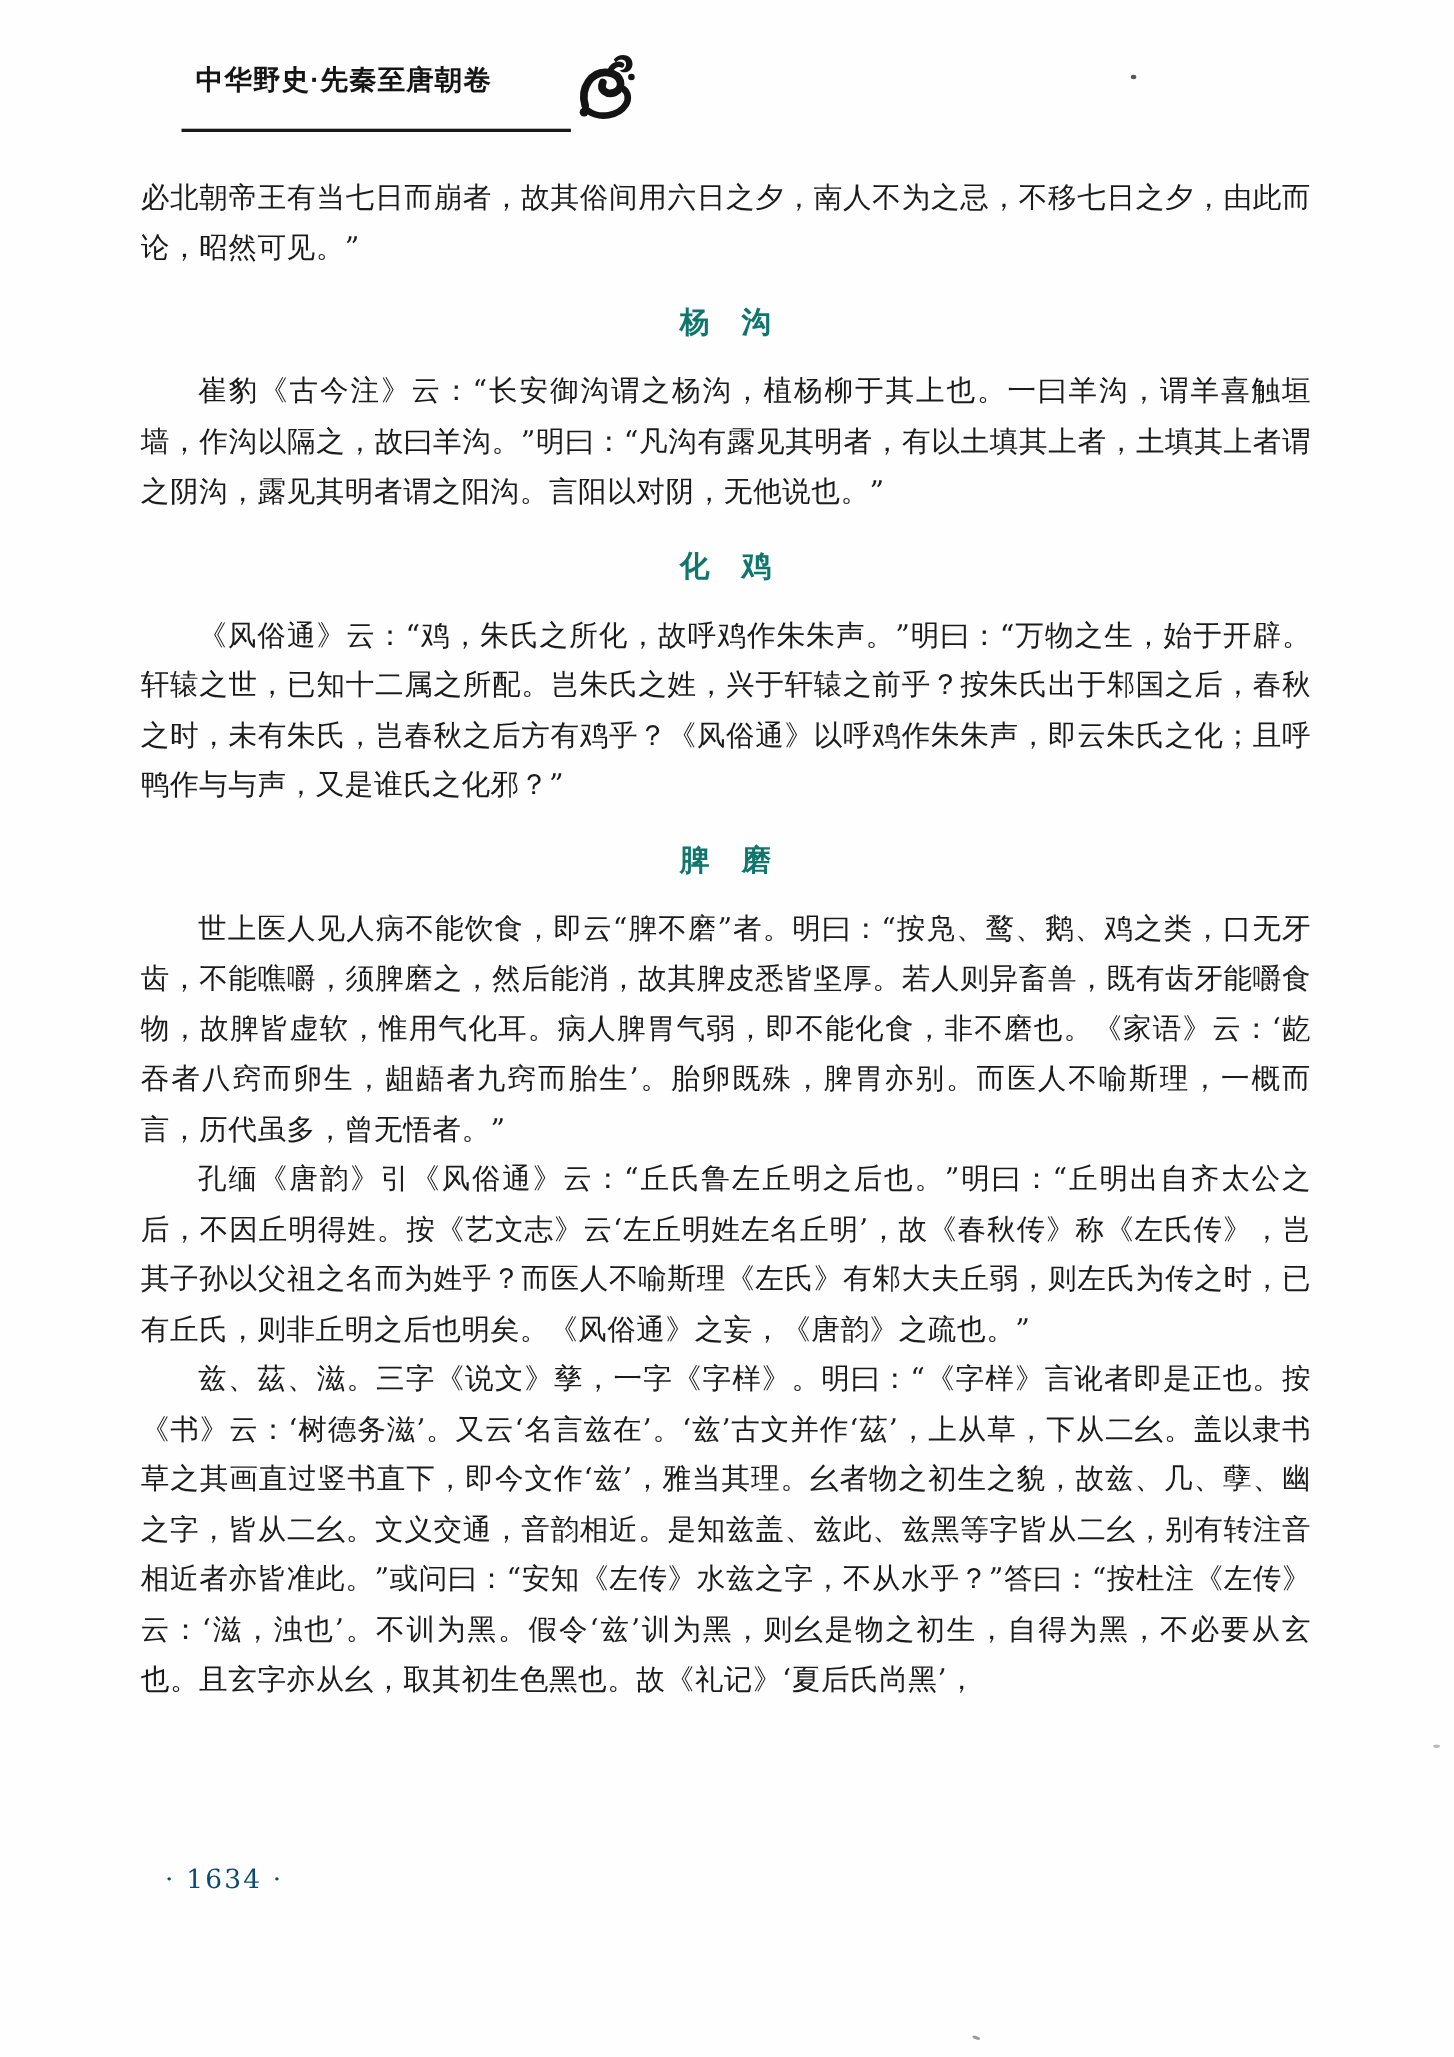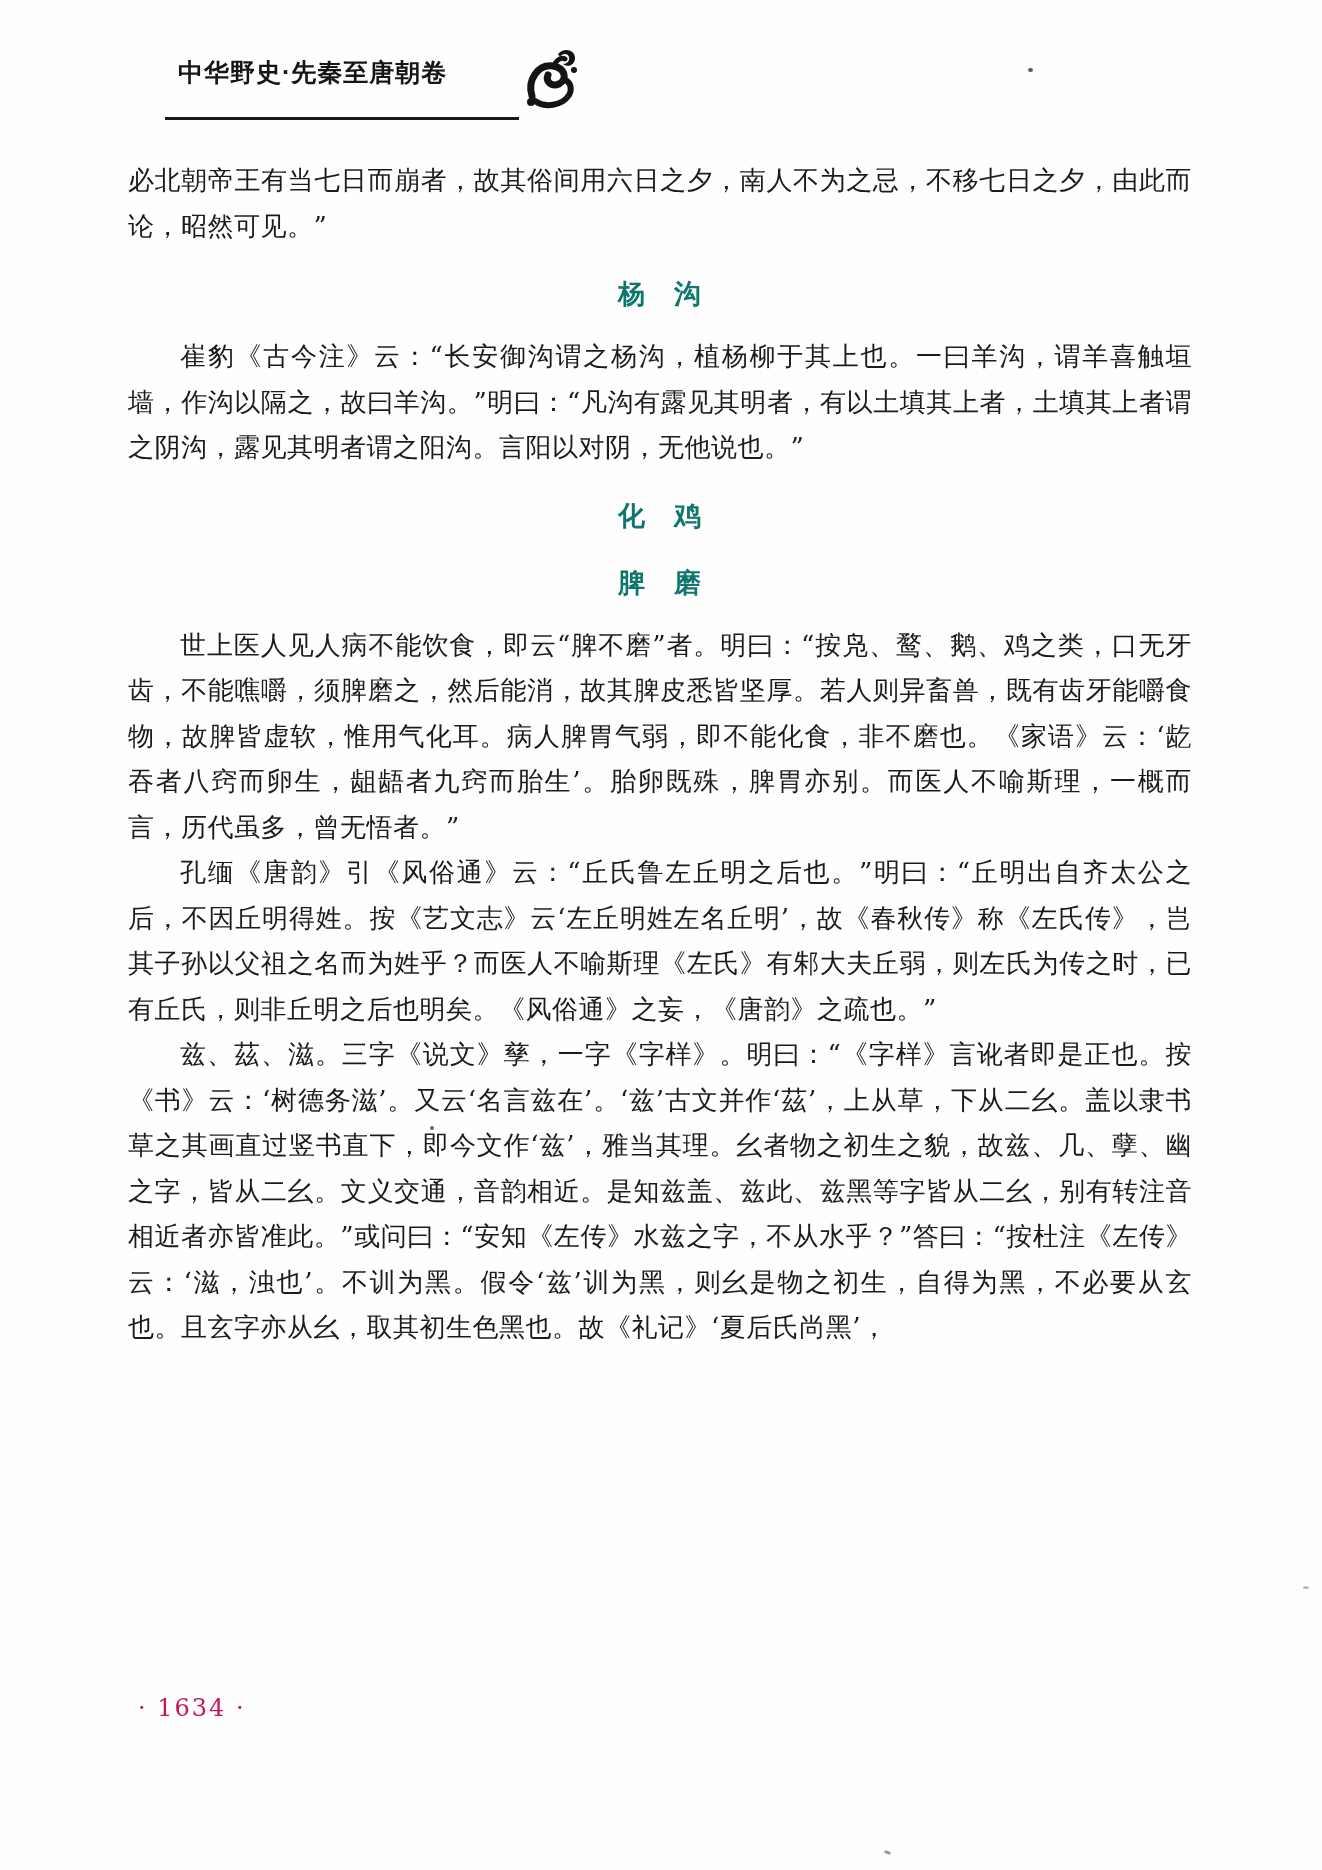"《风俗通》云：“鸡，朱氏之所化，故呼鸡作朱朱声。”明曰：“万物之生，始于开辟。轩" p.para { html: none -> <p>《风俗通》云：“鸡，朱氏之所化，故呼鸡作朱朱声。”明曰：“万物之生，始于开辟。轩辕之世，已知十二属之所配。岂朱氏之姓，兴于轩辕之前乎？按朱氏出于邾国之后，春秋之时，未有朱氏，岂春秋之后方有鸡乎？《风俗通》以呼鸡作朱朱声，即云朱氏之化；且呼鸭作与与声，又是谁氏之化邪？”</p> }
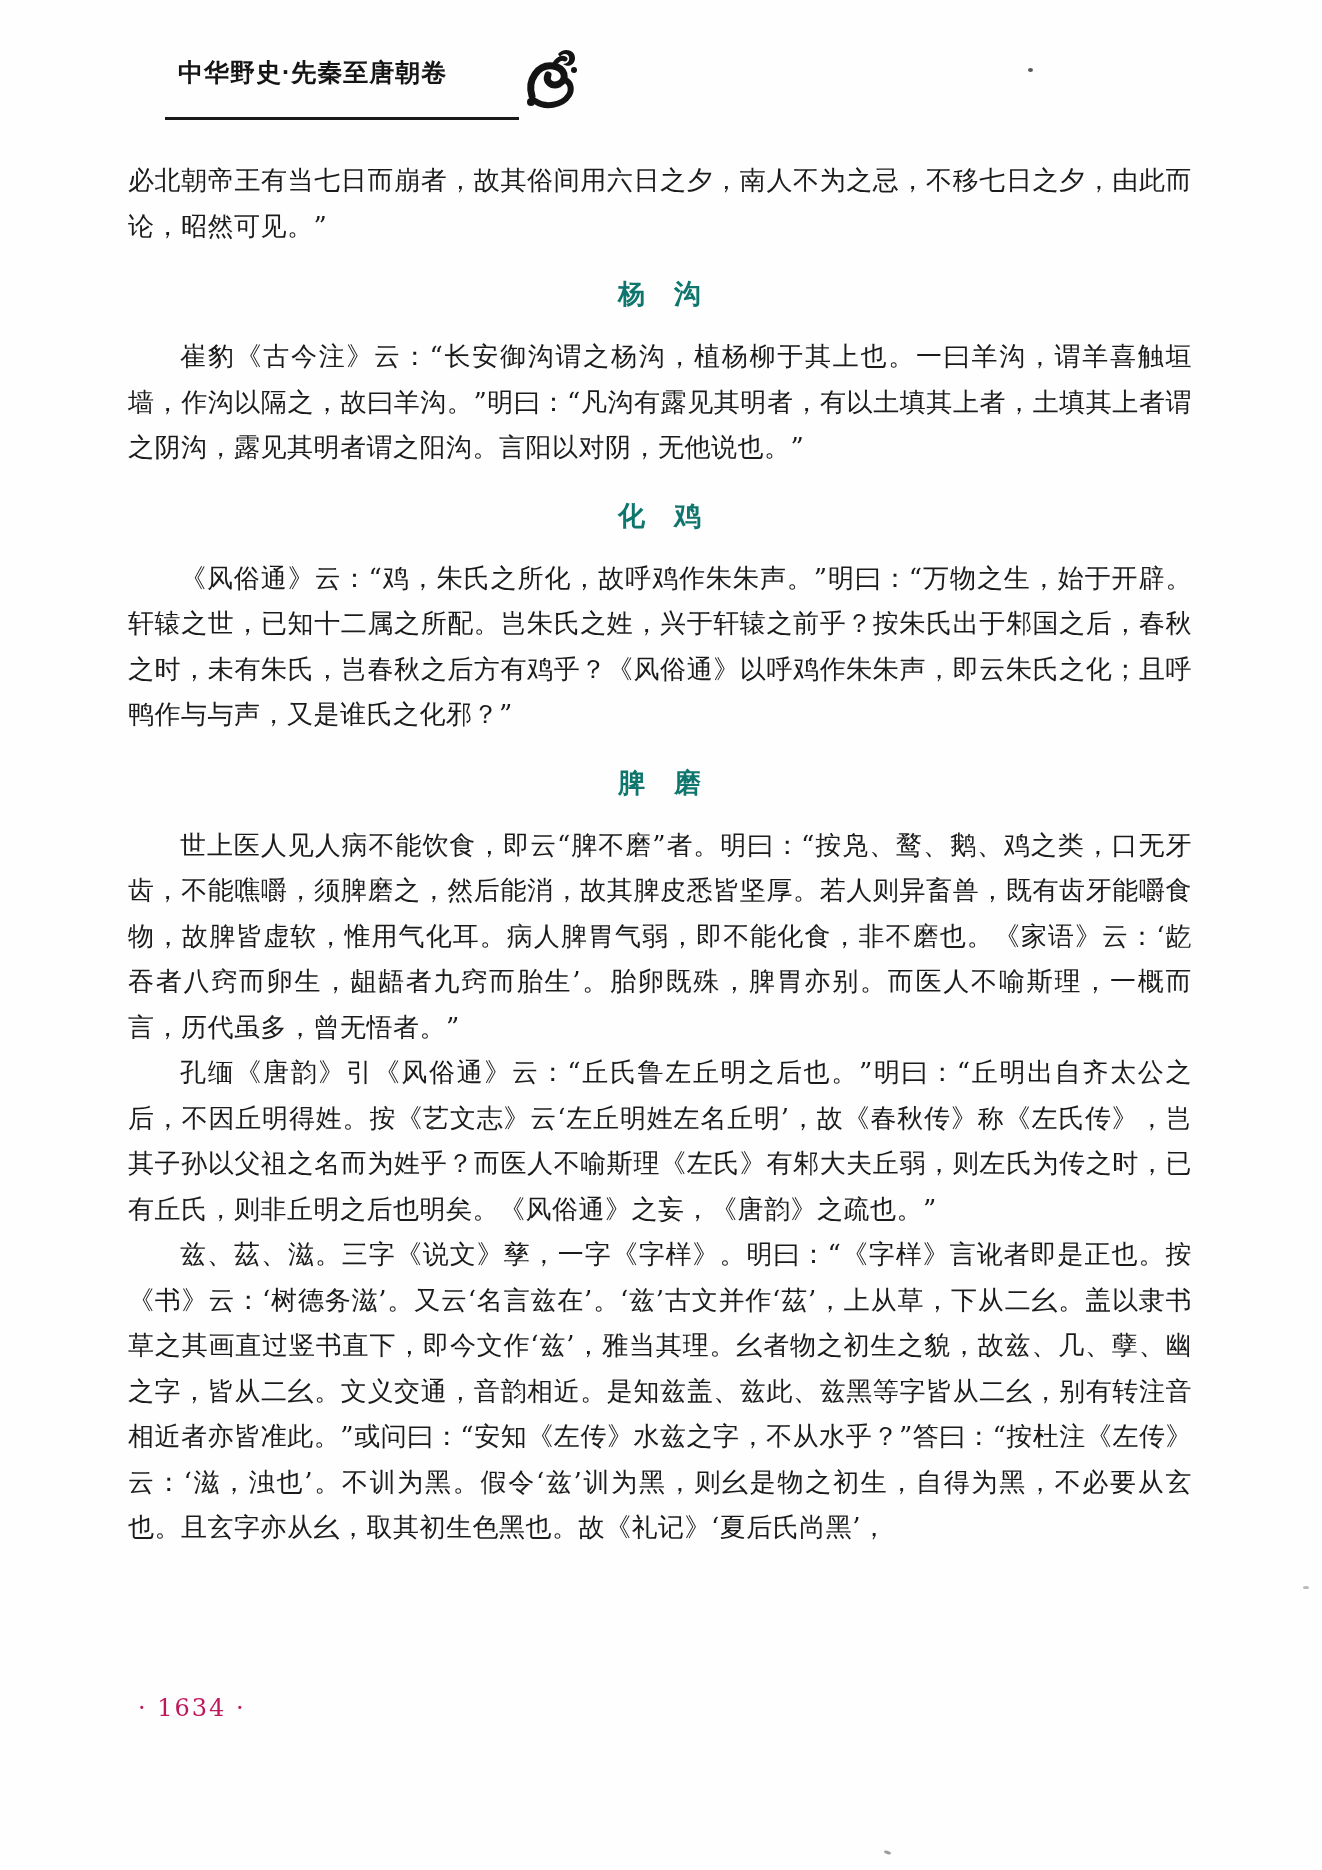"· 1634 ·" .page-number { color: #be185d -> #0c4a6e; left: 138px -> 150px }
